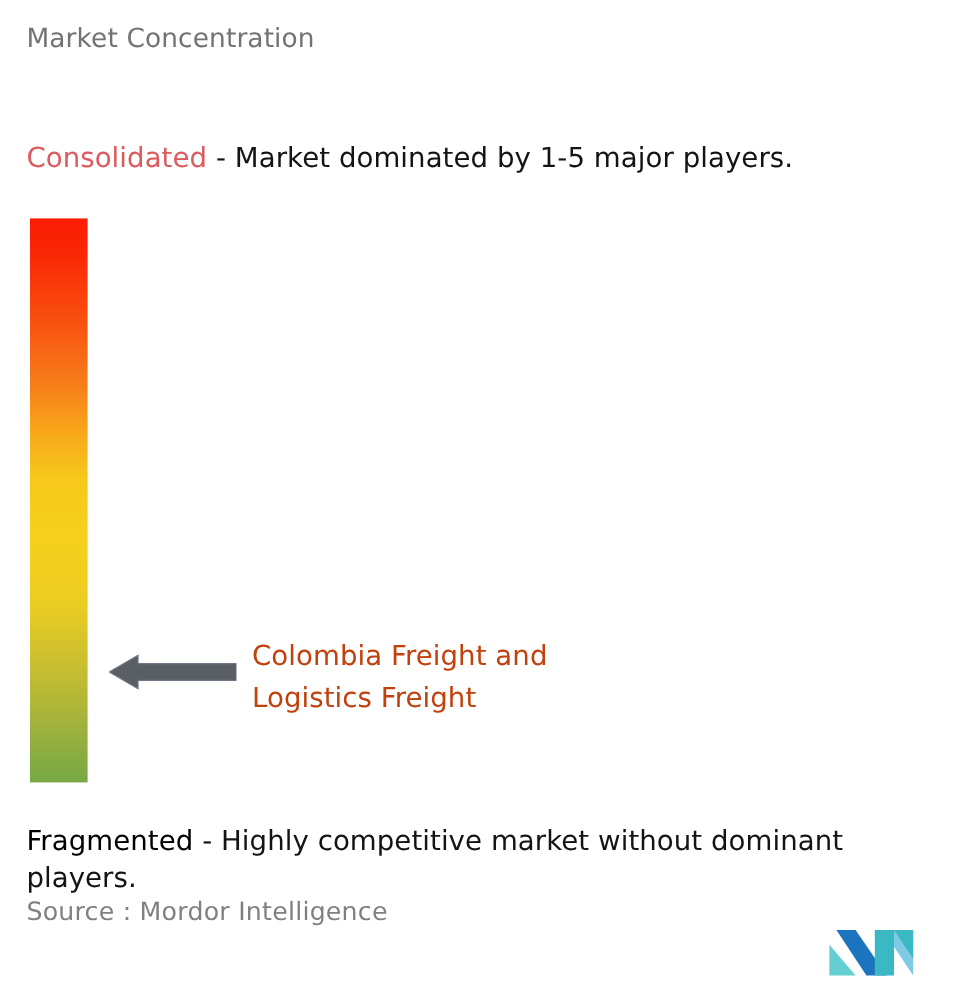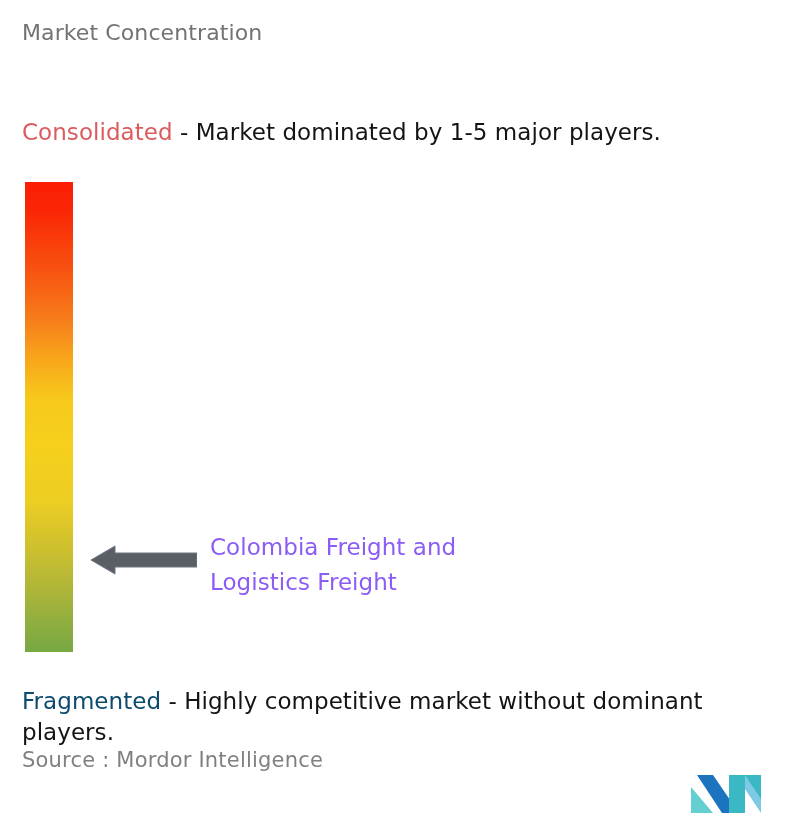"Colombia Freight and" .callout-label { color: #8b5cf6 -> #c2410c }
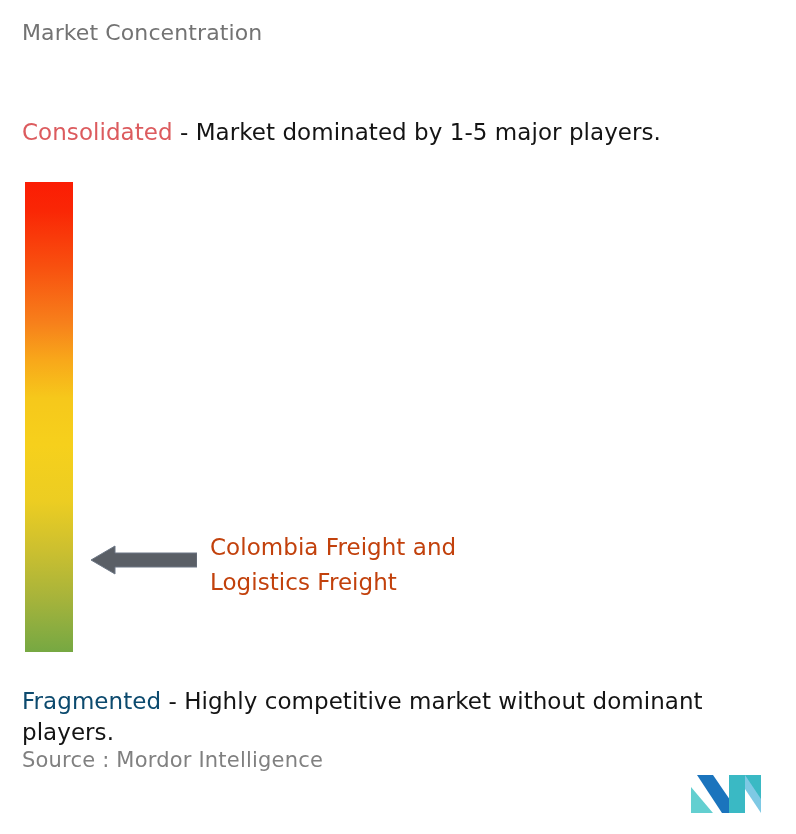"Fragmented" .term-fragmented { color: #0c4a6e -> #000000 }
